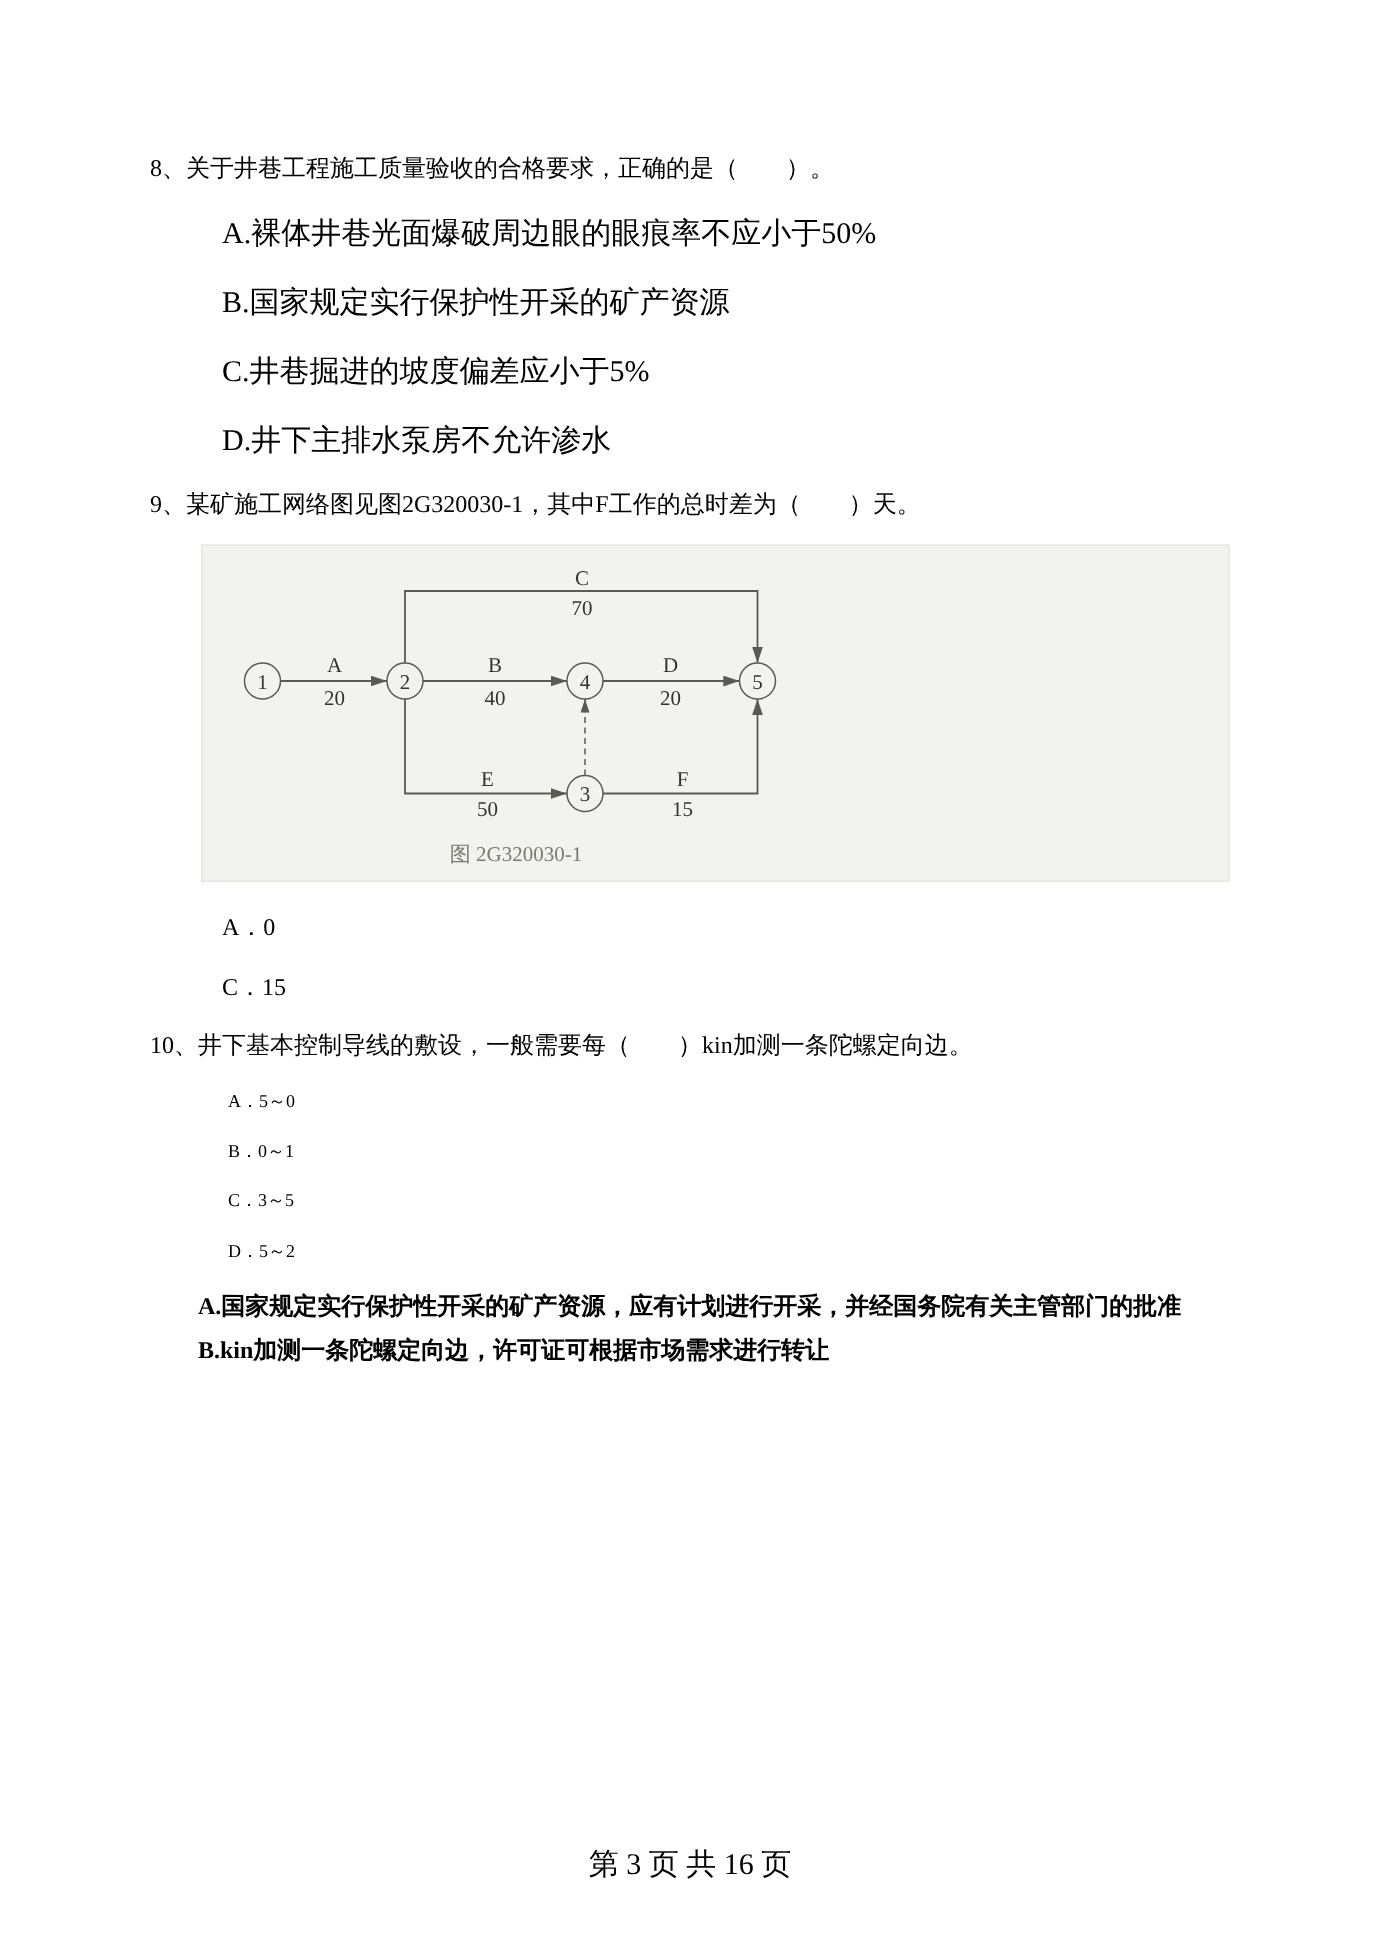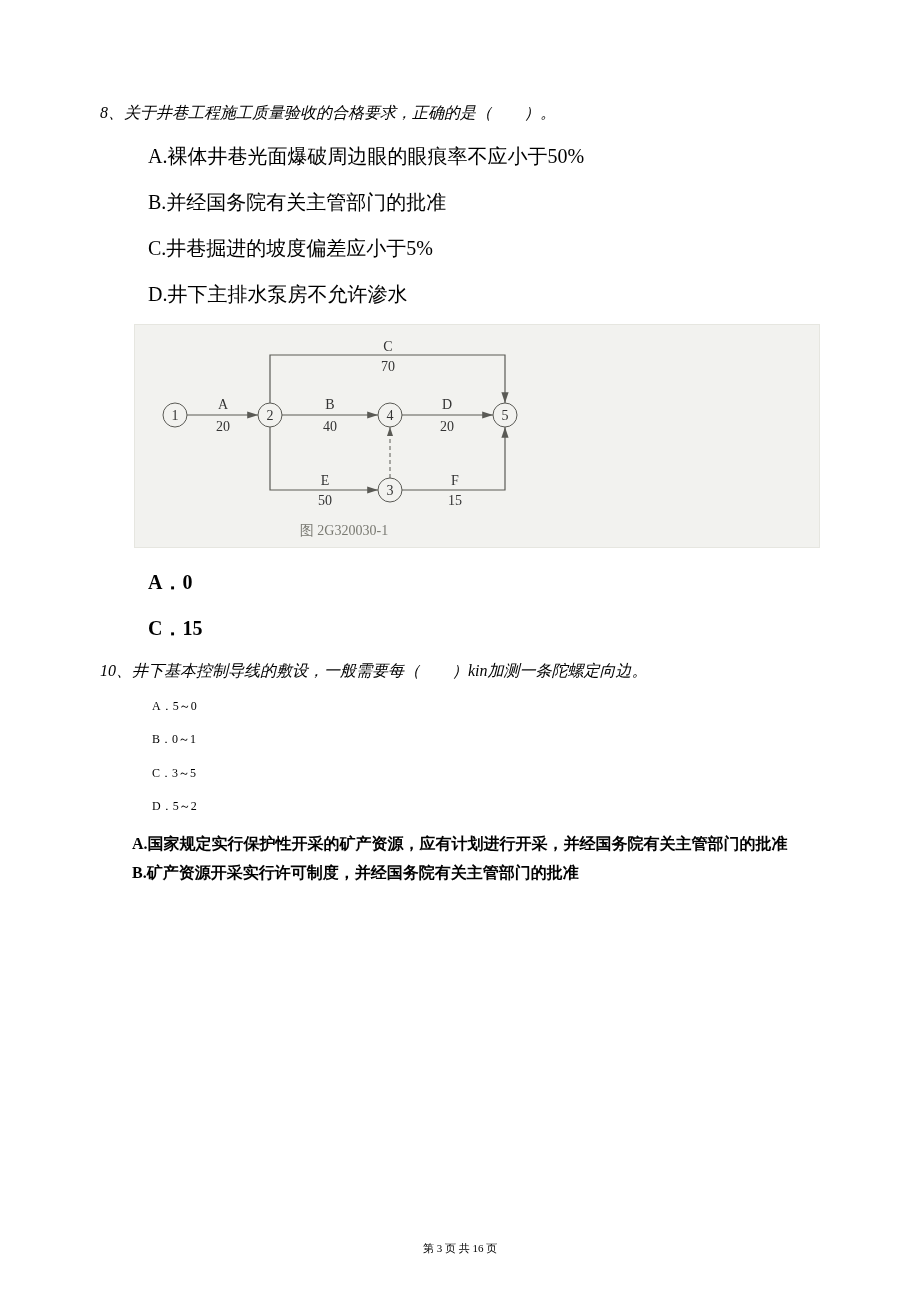"8、关于井巷工程施工质量验收的合格要求，正确的是（ ）。" .question { font-style: italic -> none }
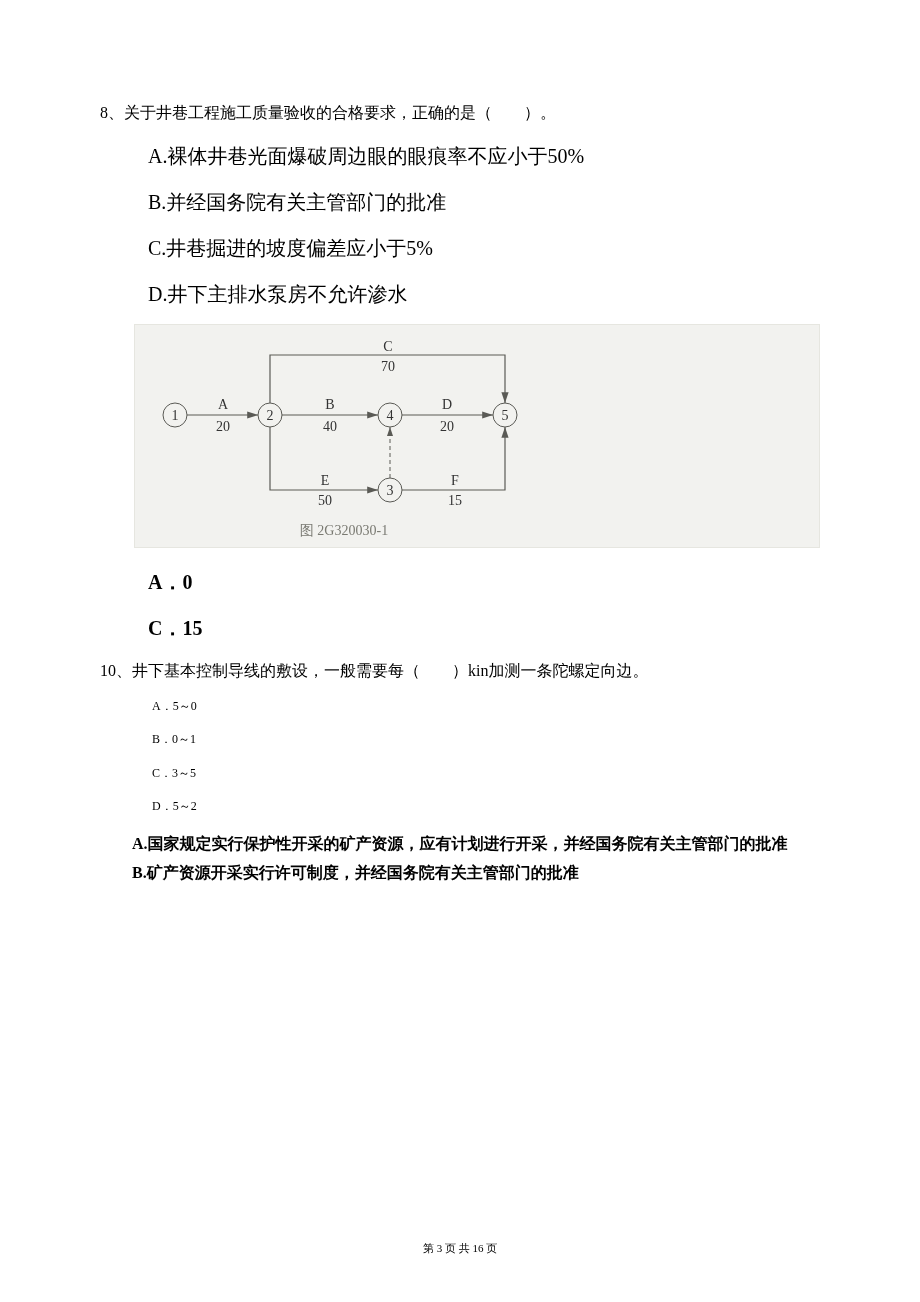"B.并经国务院有关主管部门的批准" div.option { text: B.并经国务院有关主管部门的批准 -> B.国家规定实行保护性开采的矿产资源 }
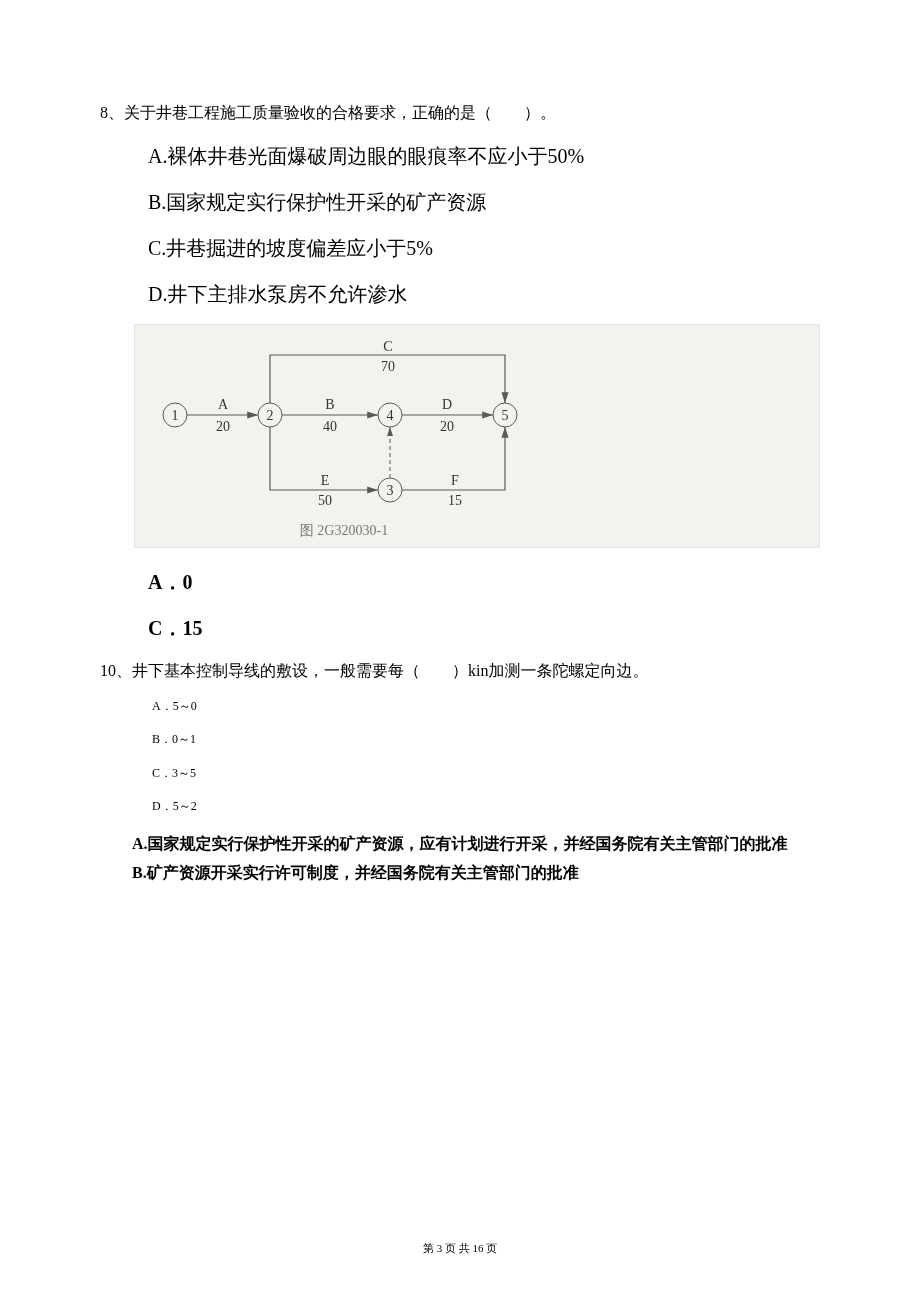"9、某矿施工网络图见图2G320030-1，其中F工作的总时差为（ ）天。" div.question { html: none -> <div>9、某矿施工网络图见图2G320030-1，其中F工作的总时差为（ ）天。</div> }
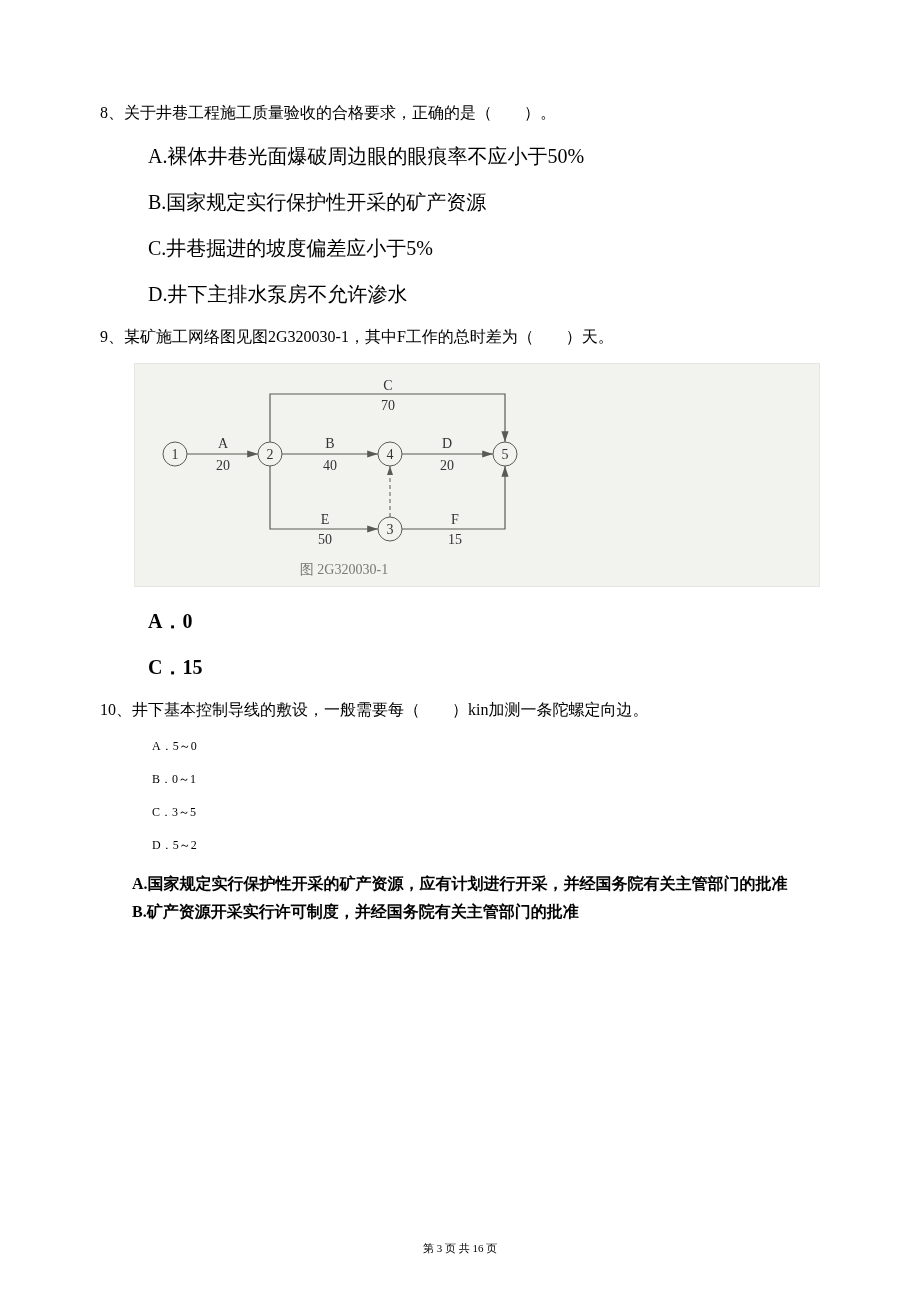"A．0" .option-narrow { font-size: 20px -> 16px; font-weight: bold -> none }
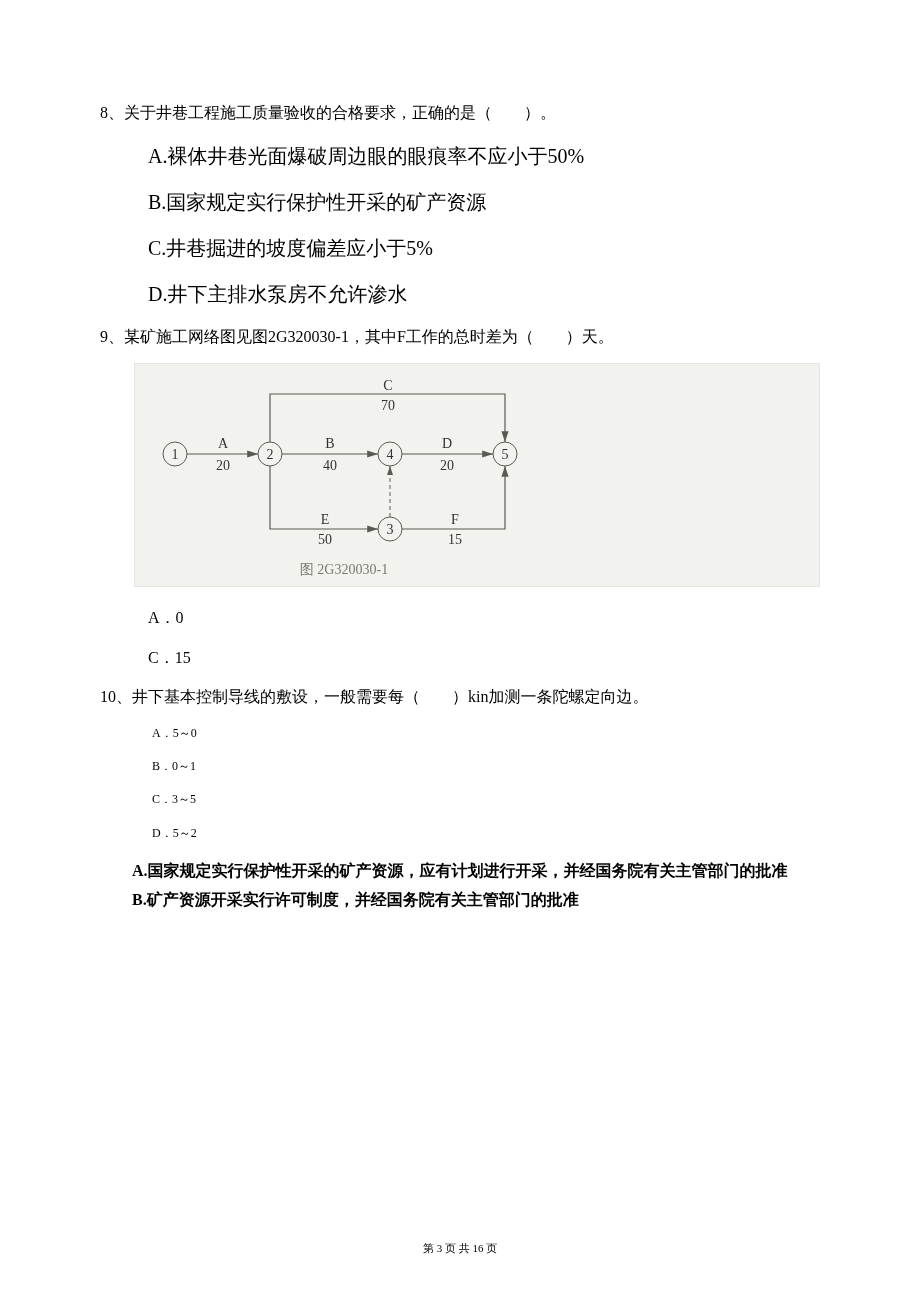"B.矿产资源开采实行许可制度，并经国务院有关主管部门的批准" div.para-indent { text: B.矿产资源开采实行许可制度，并经国务院有关主管部门的批准 -> B.kin加测一条陀螺定向边，许可证可根据市场需求进行转让 }
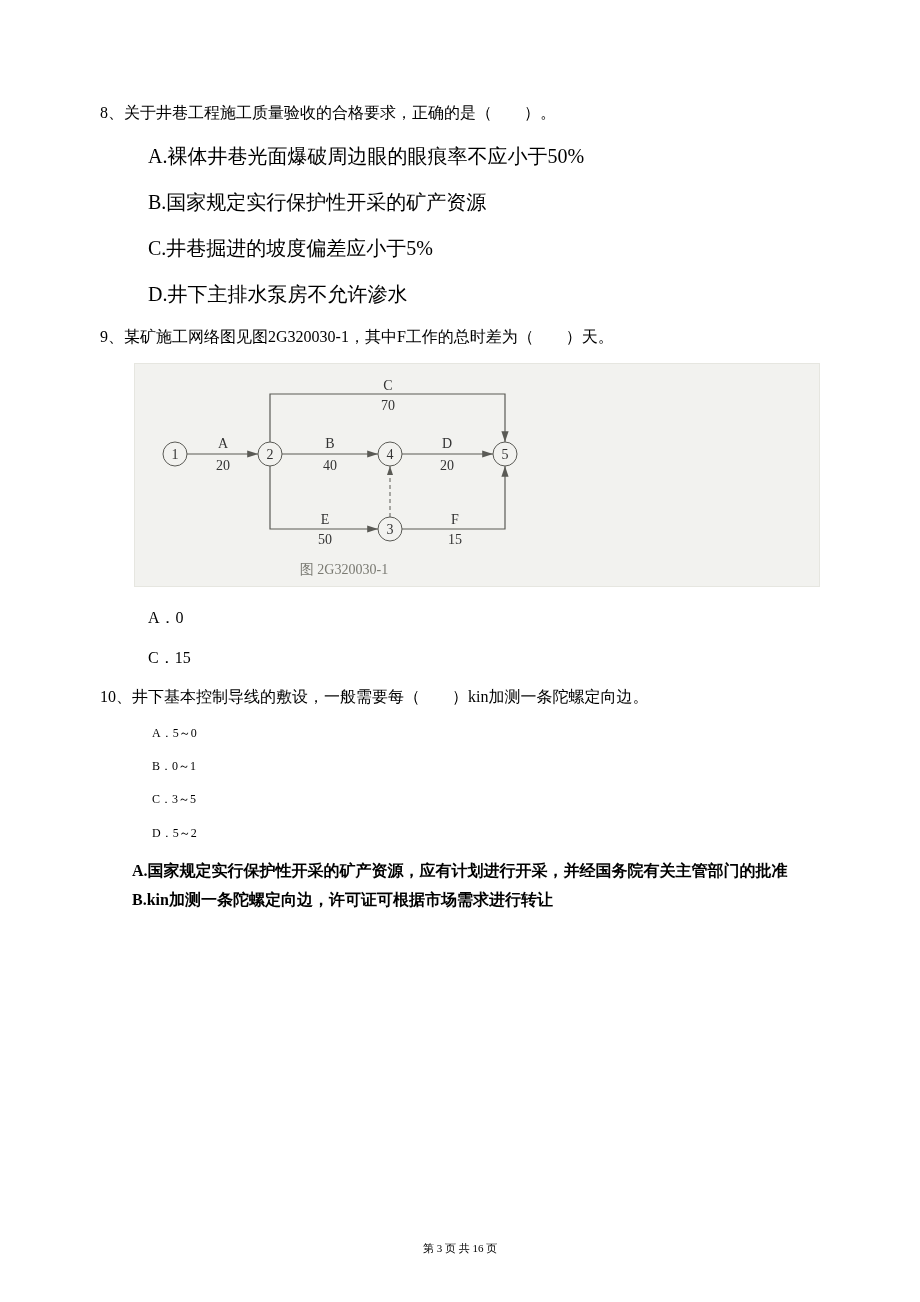"第 3 页 共 16" .footer { font-size: 11px -> 20px }
